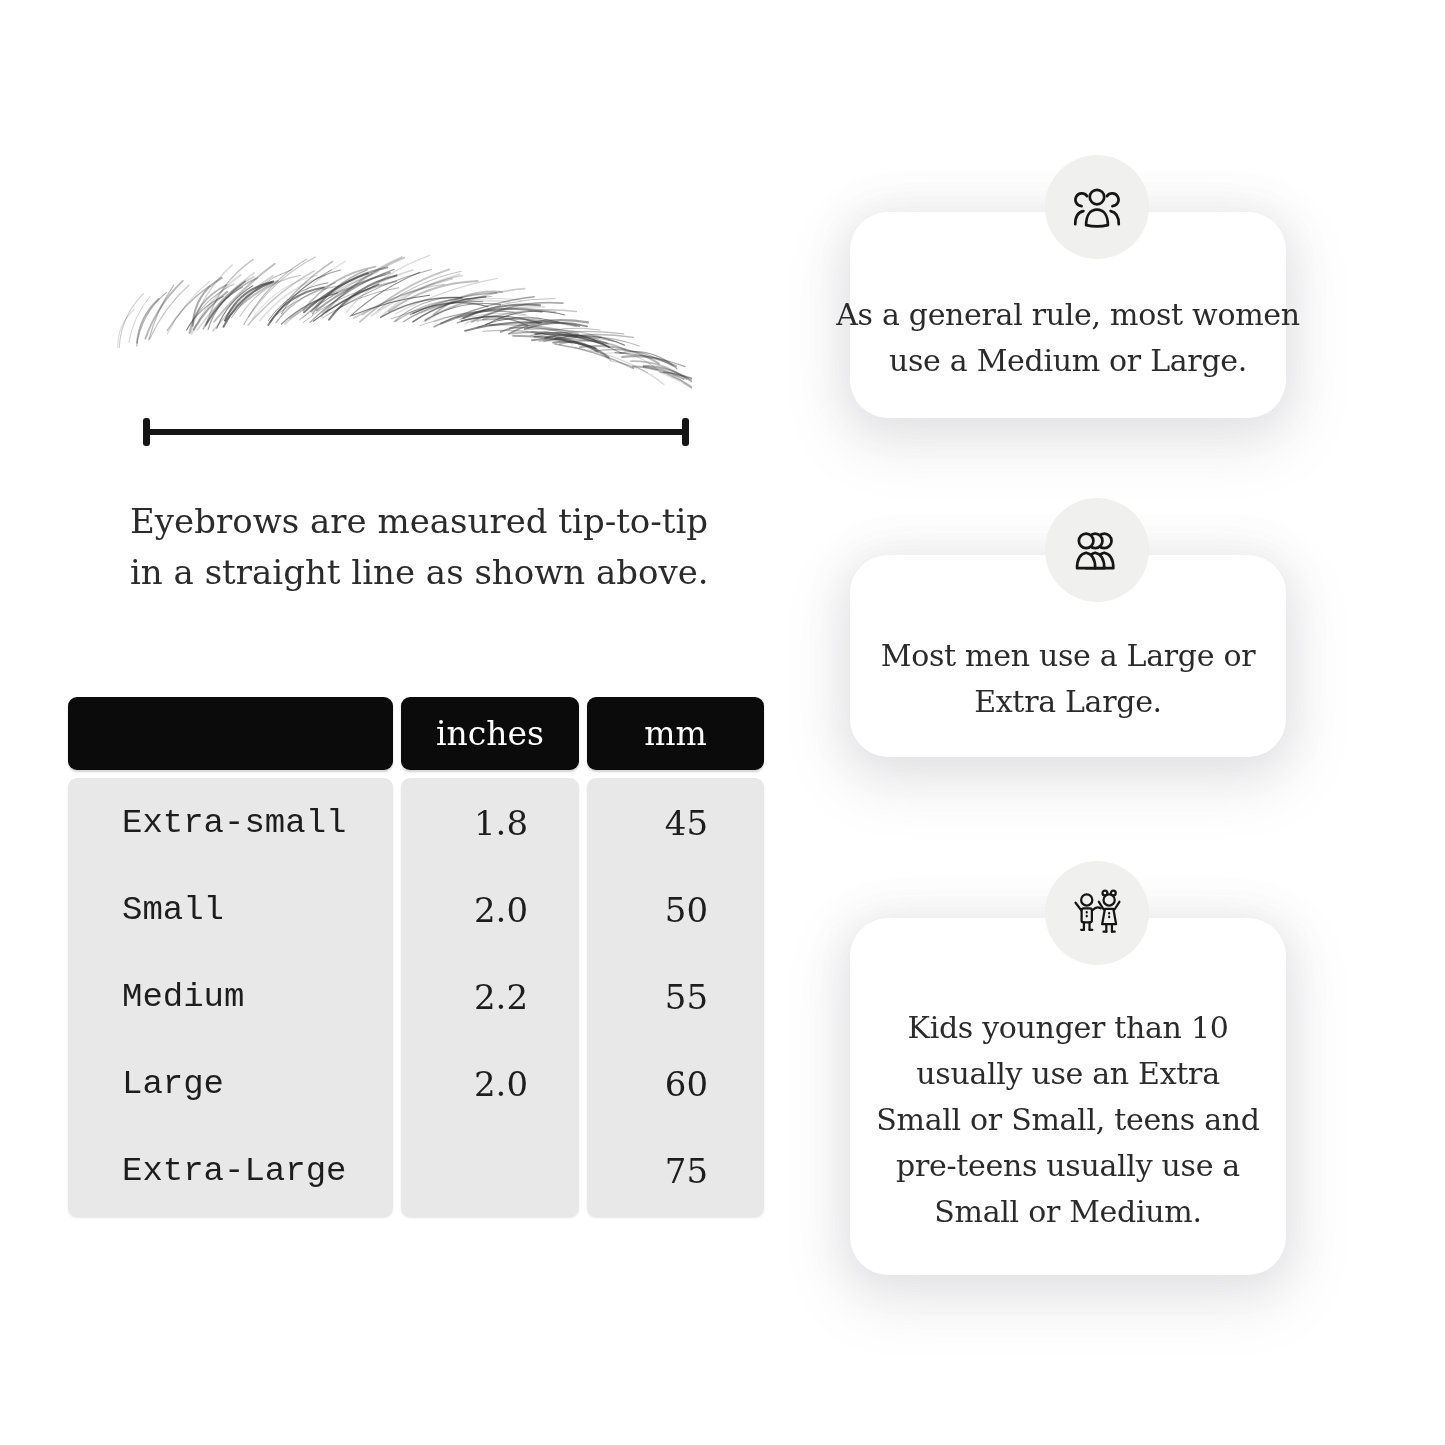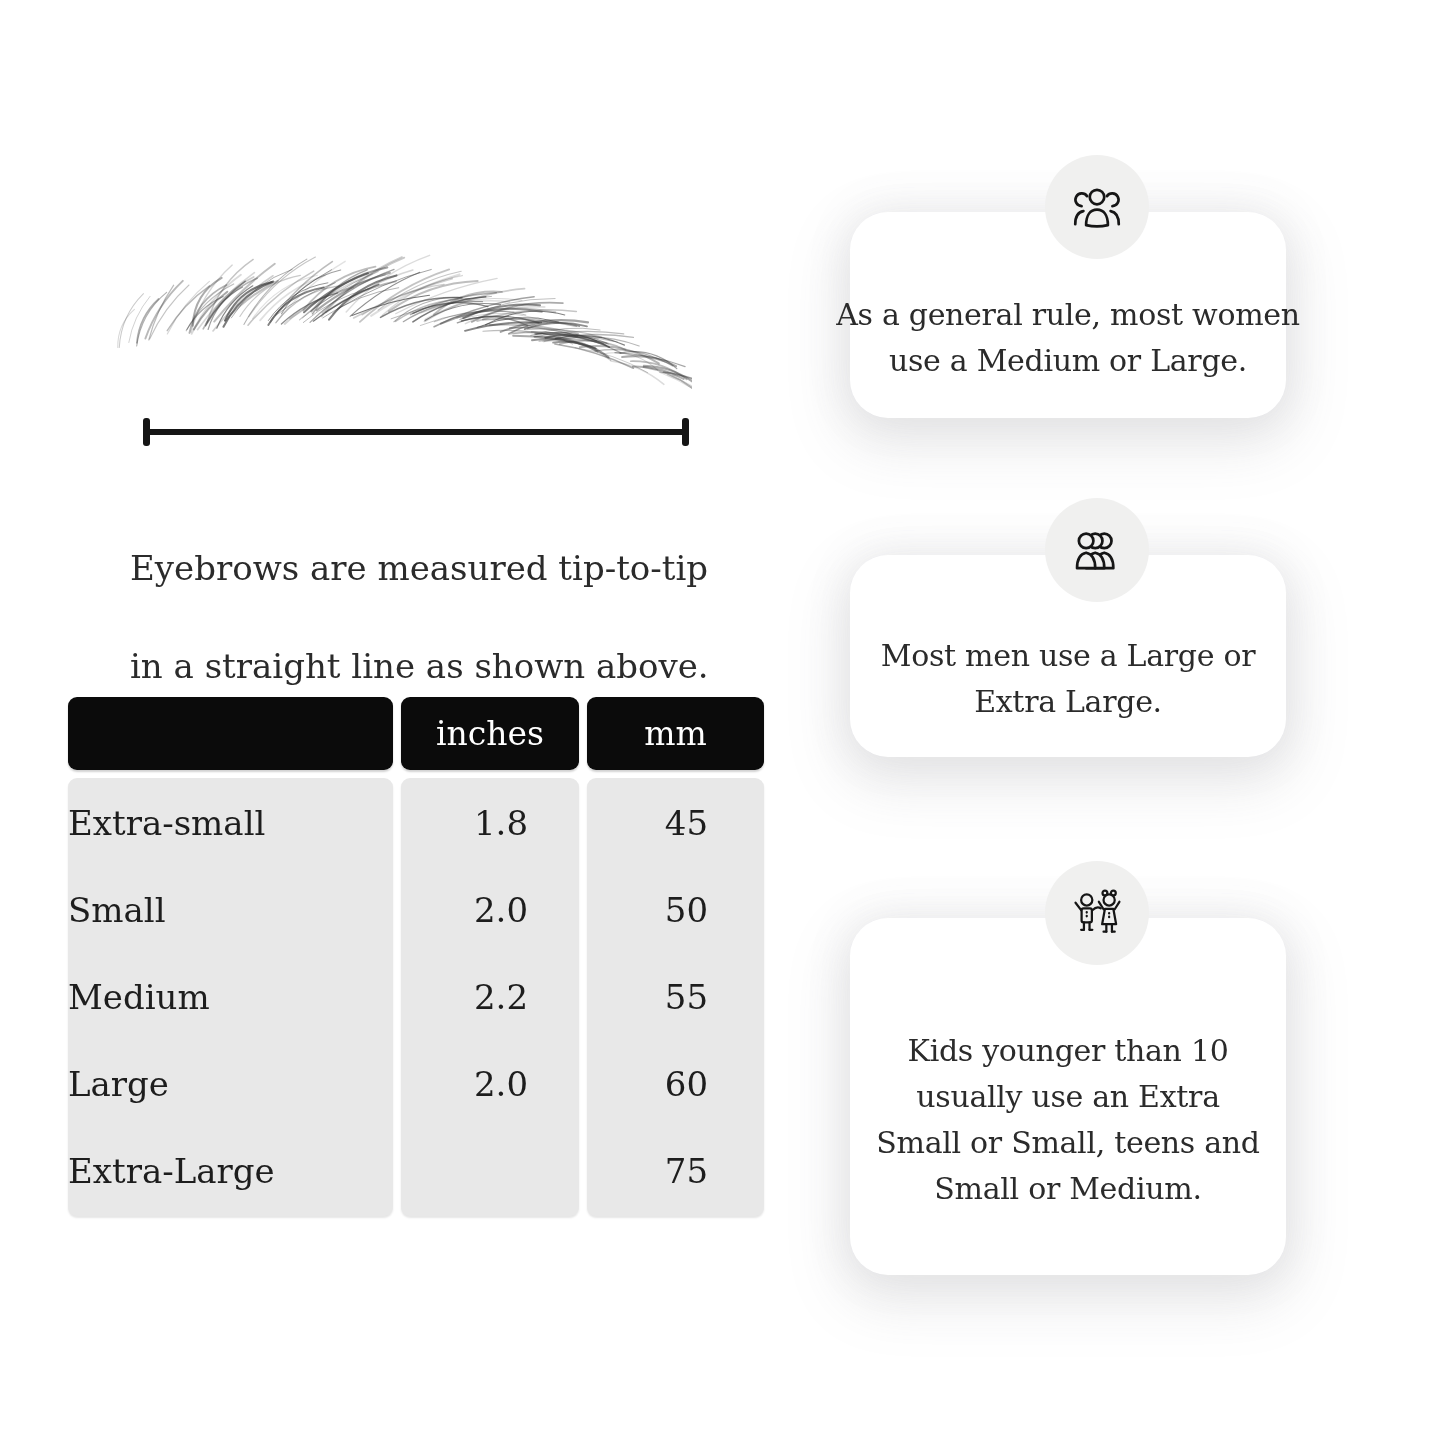"Eyebrows are measured tip-to-tip" .caption span { margin-top: 47px -> none }
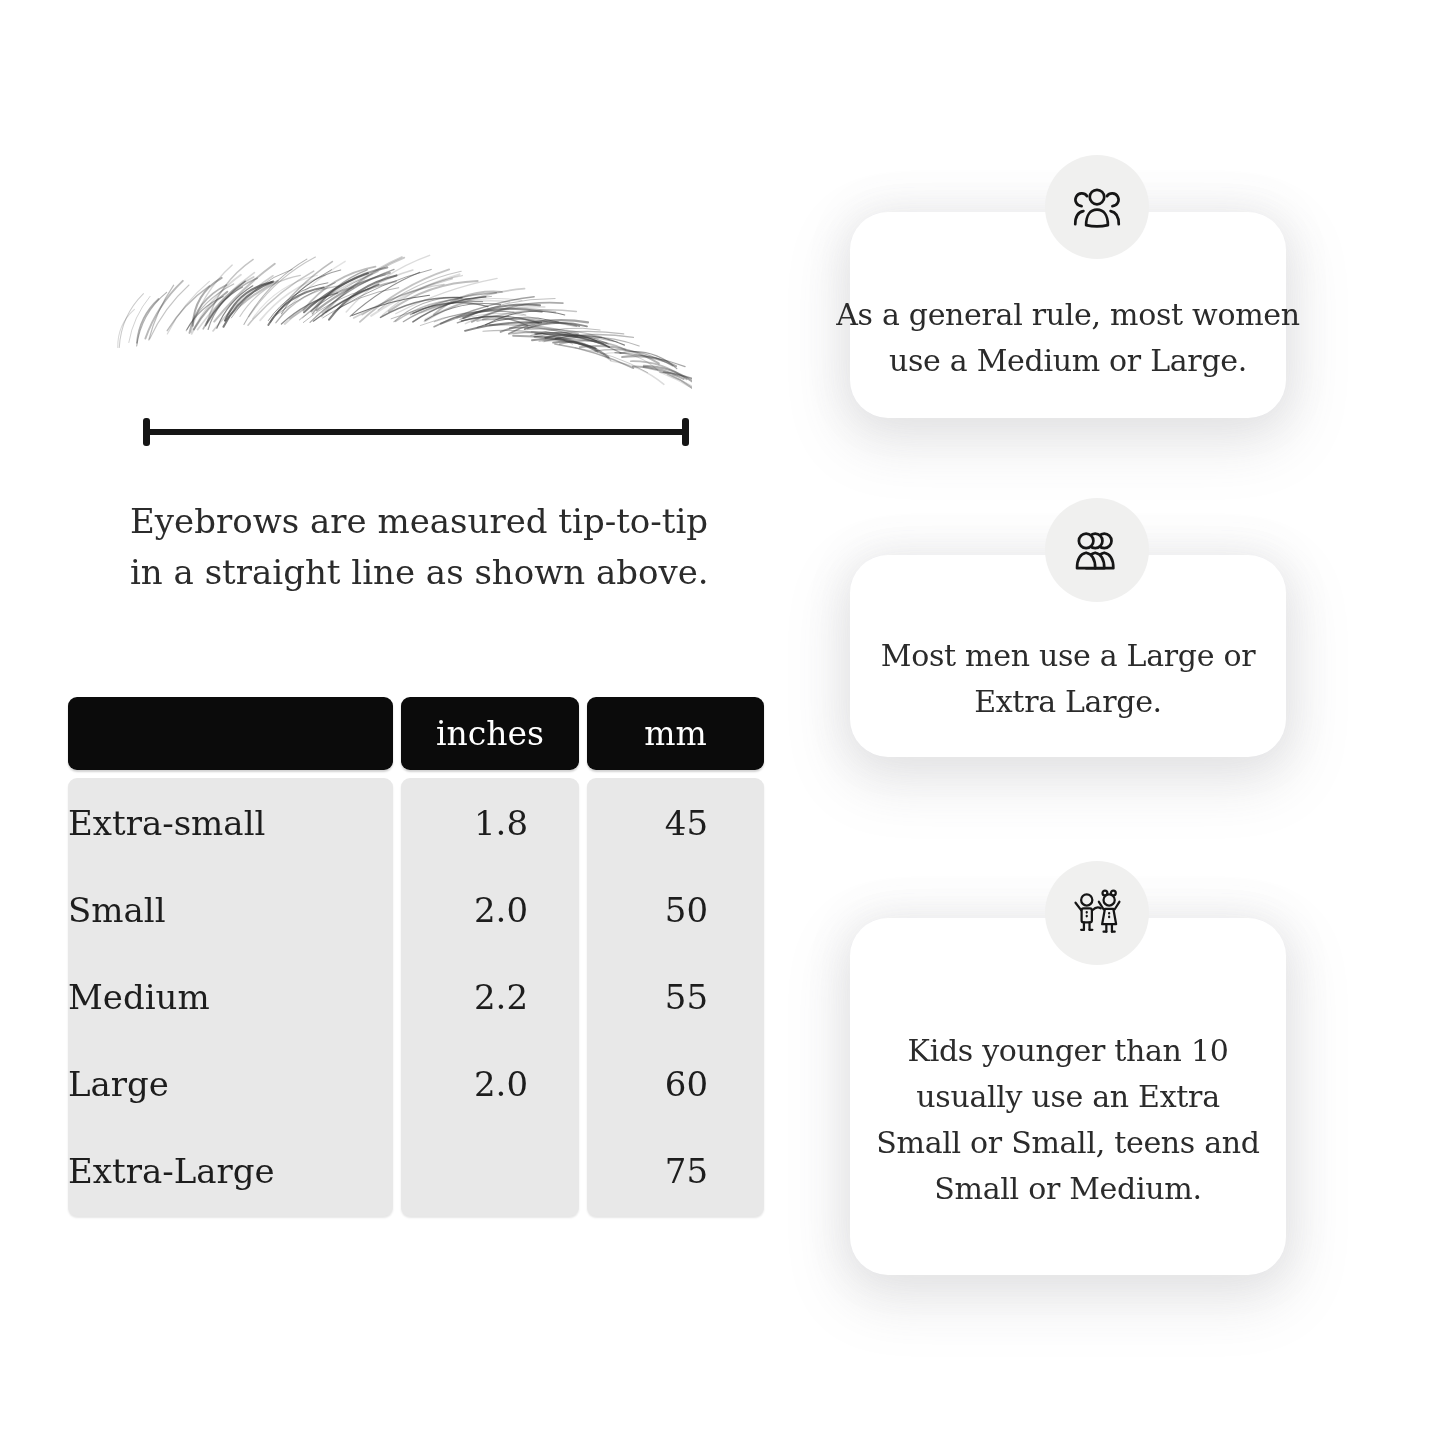"Extra-small" .bcol.labels .bcell { font-family: none -> Liberation Mono, monospace; padding-left: none -> 54px }
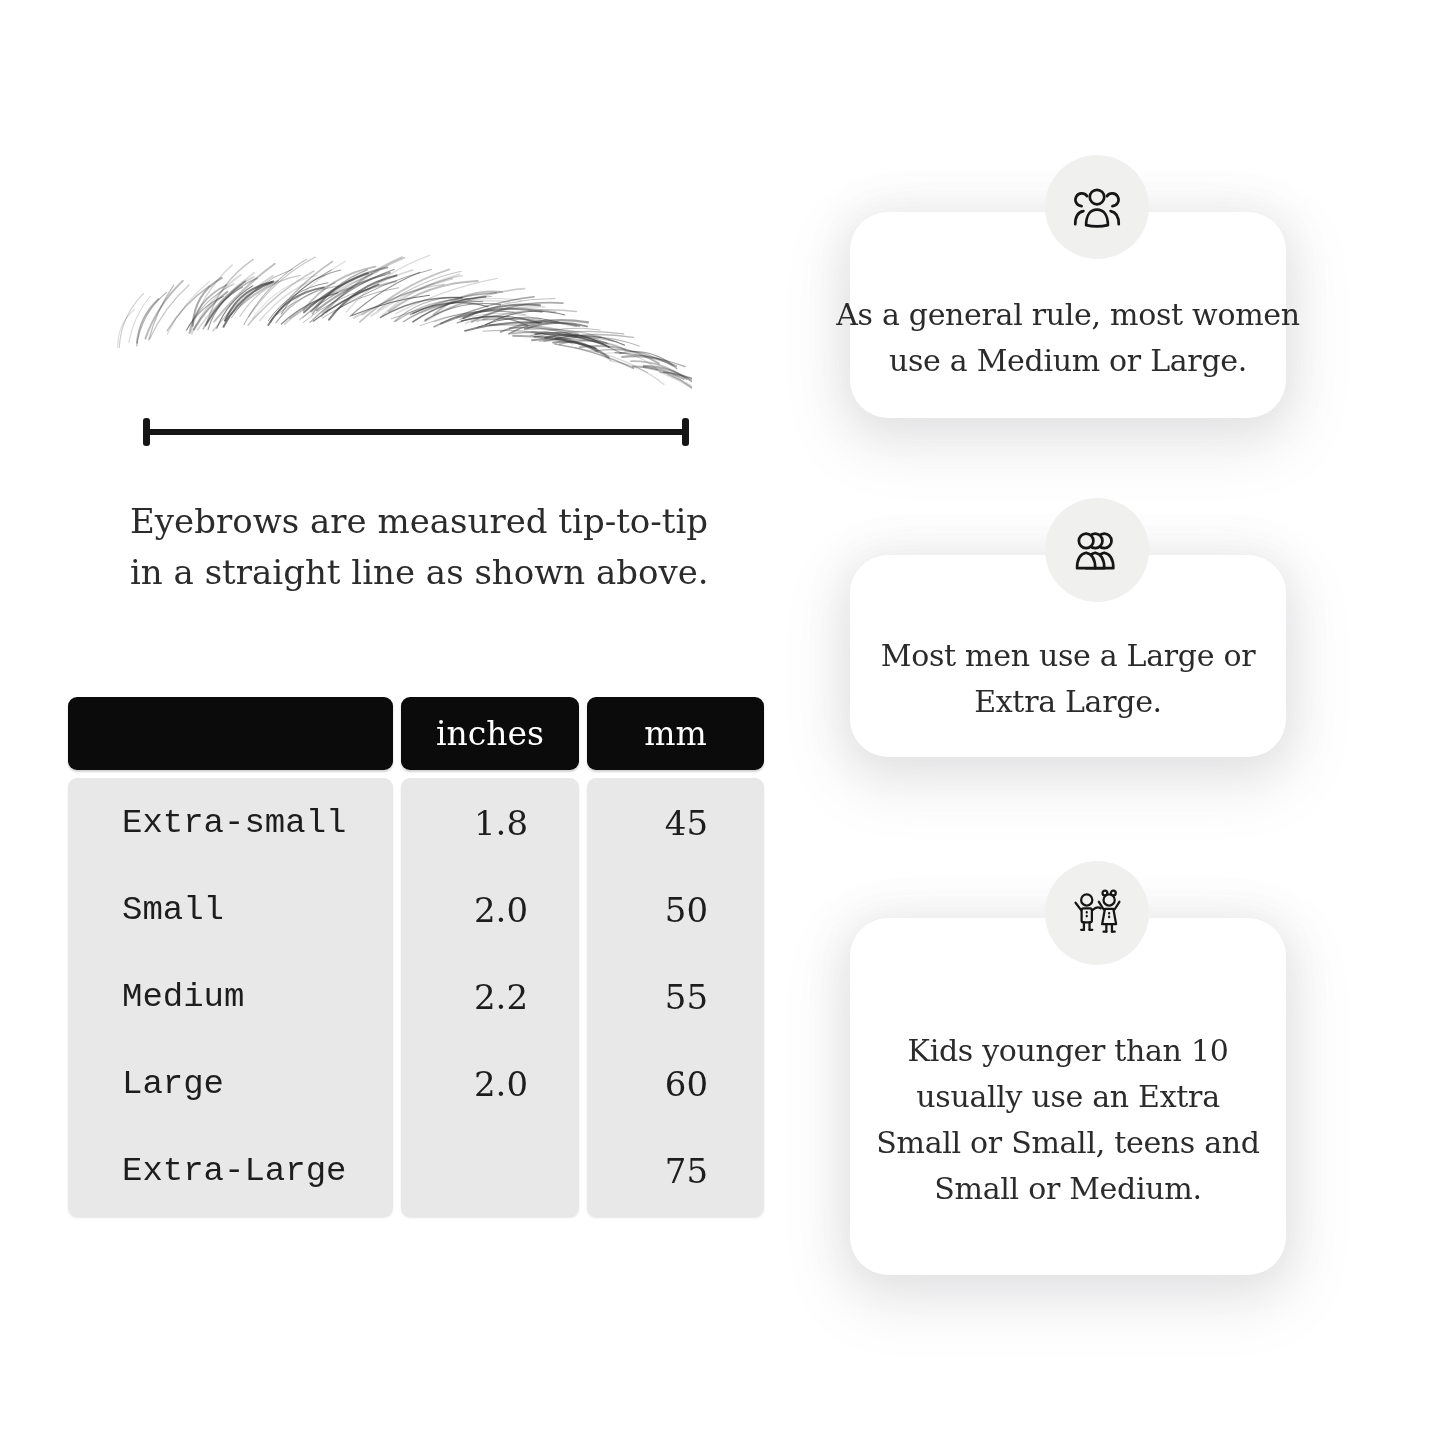"pre-teens usually use a" span { html: none -> <span>pre-teens usually use a</span> }
